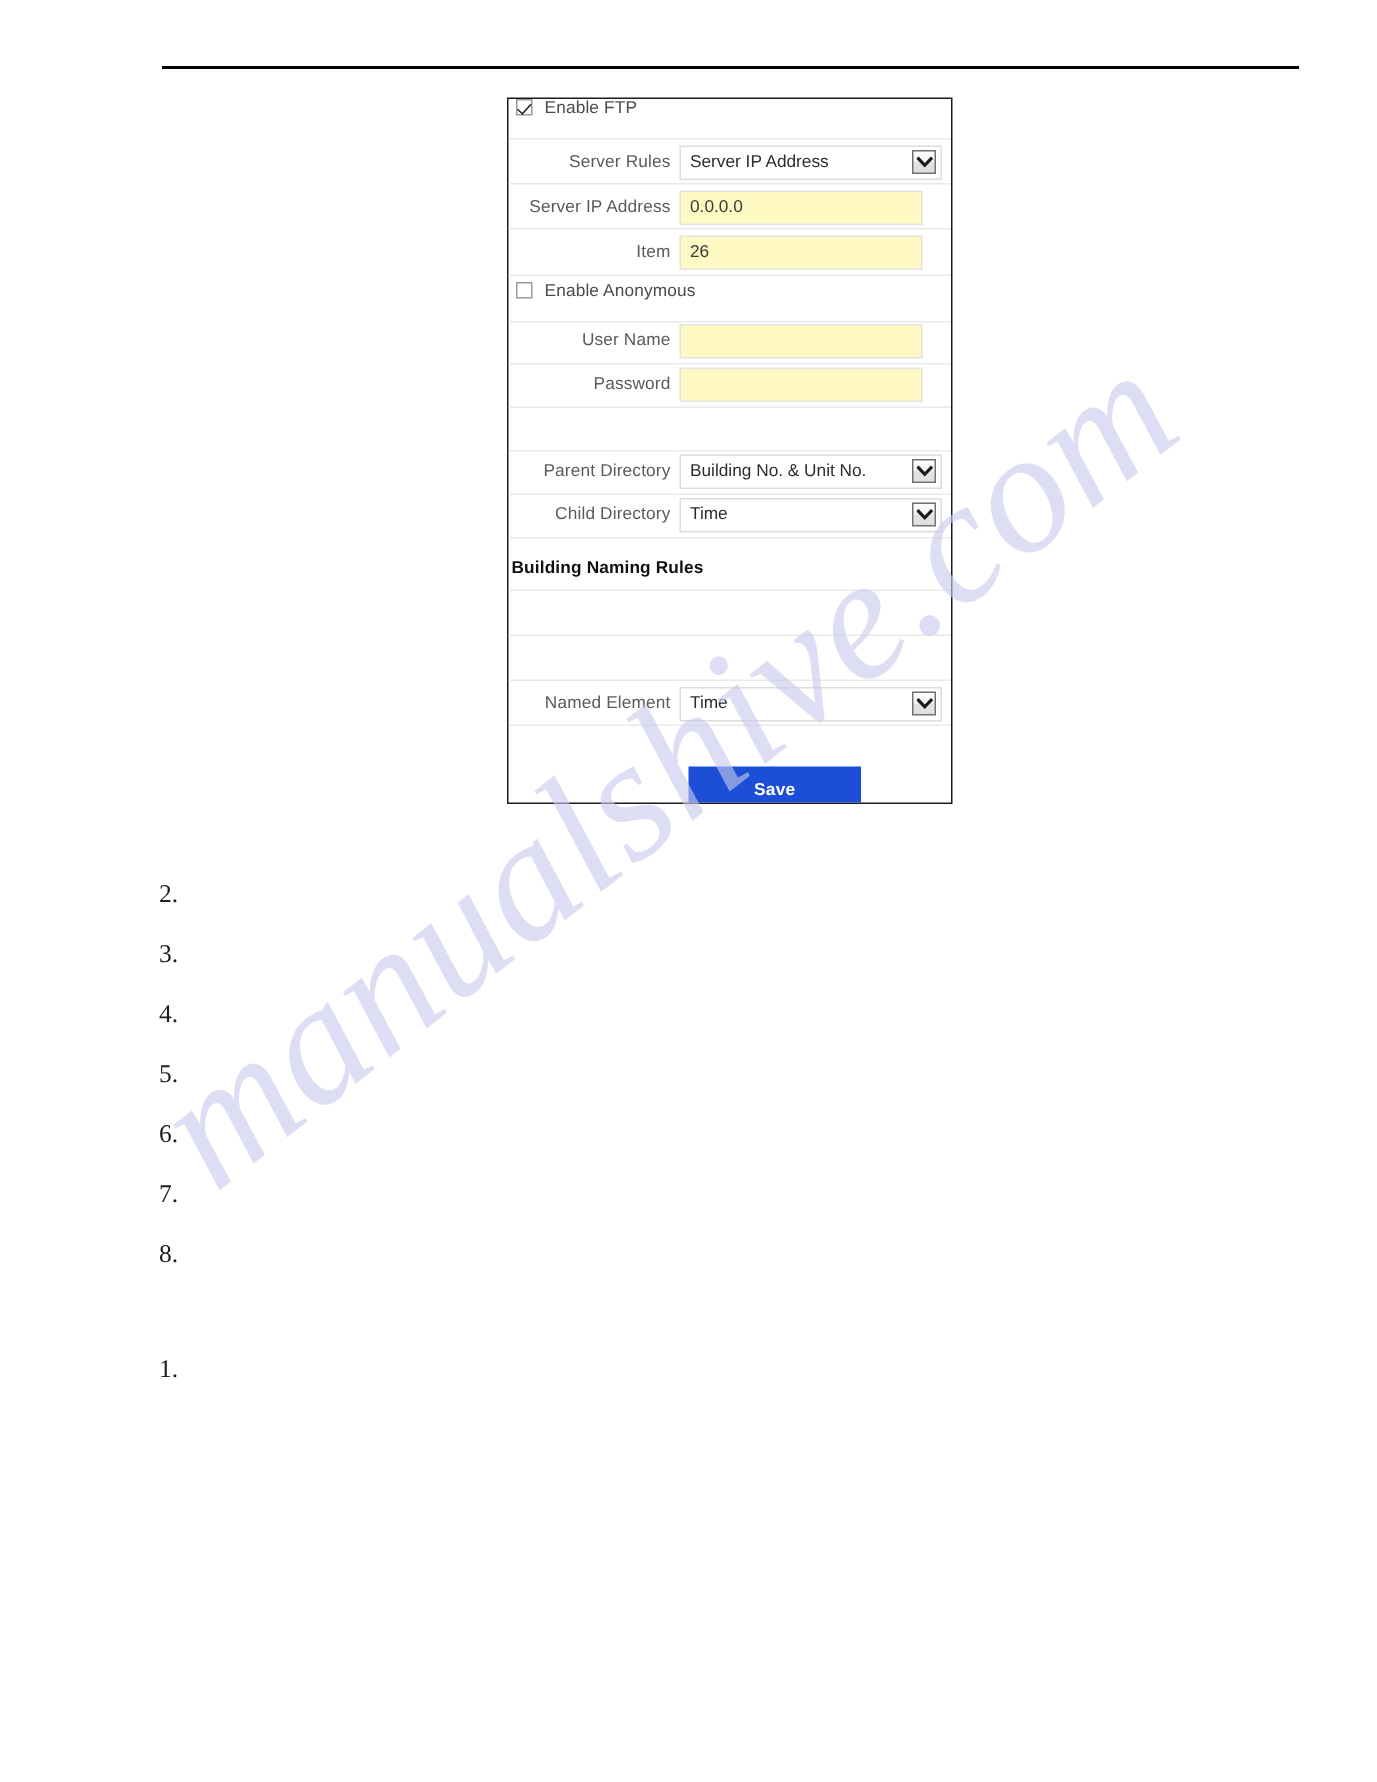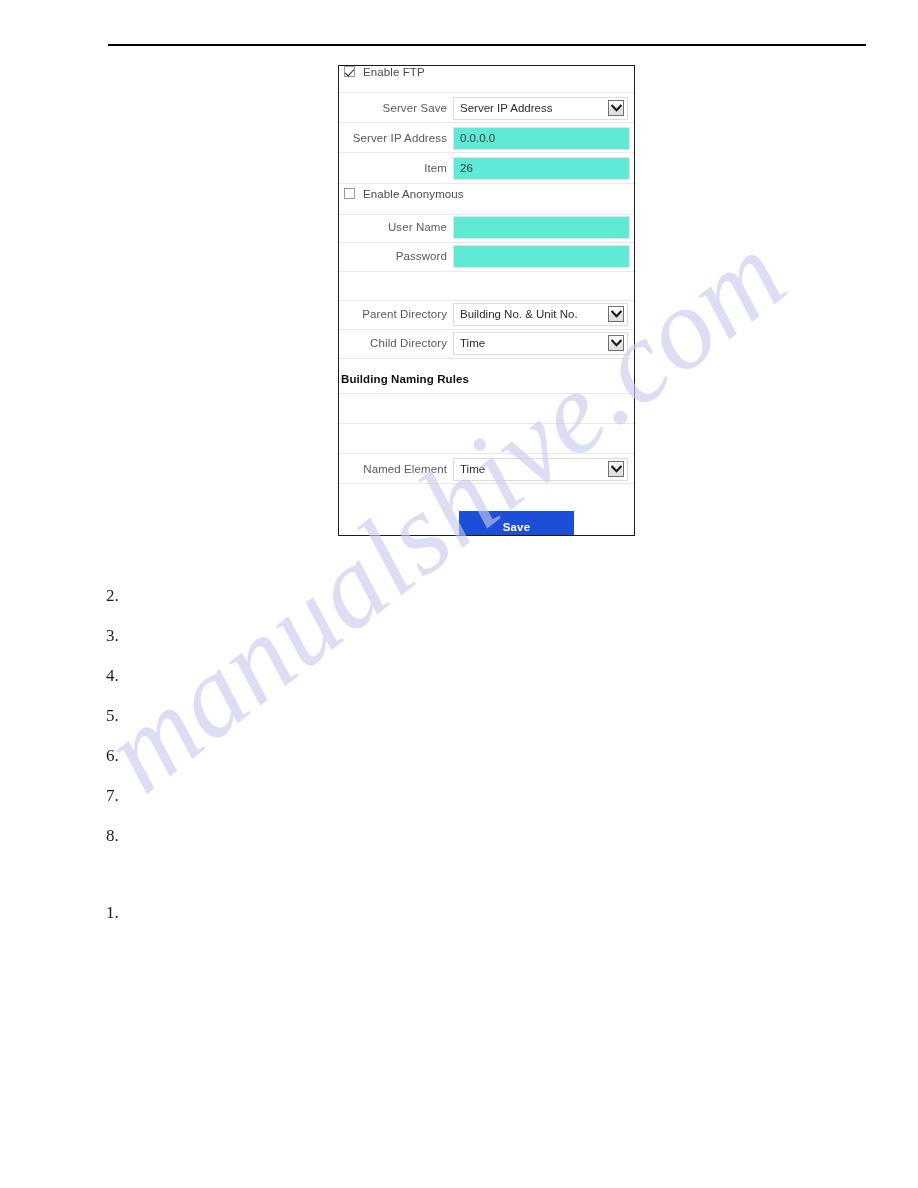"Server Save" span.field-label { text: Save -> Rules }
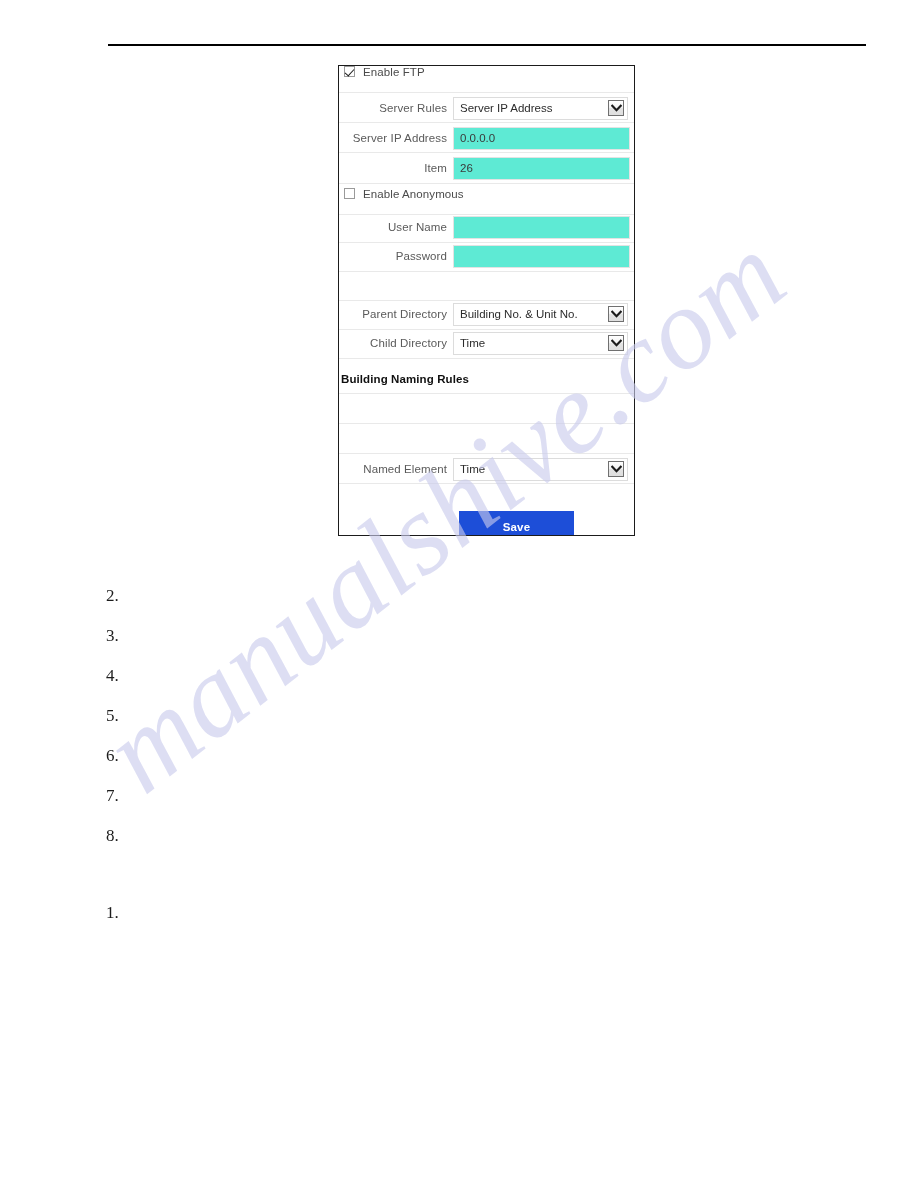"0.0.0.0" .txt-input { background: #5eead4 -> #fef9c3; width: 177px -> 162px }
